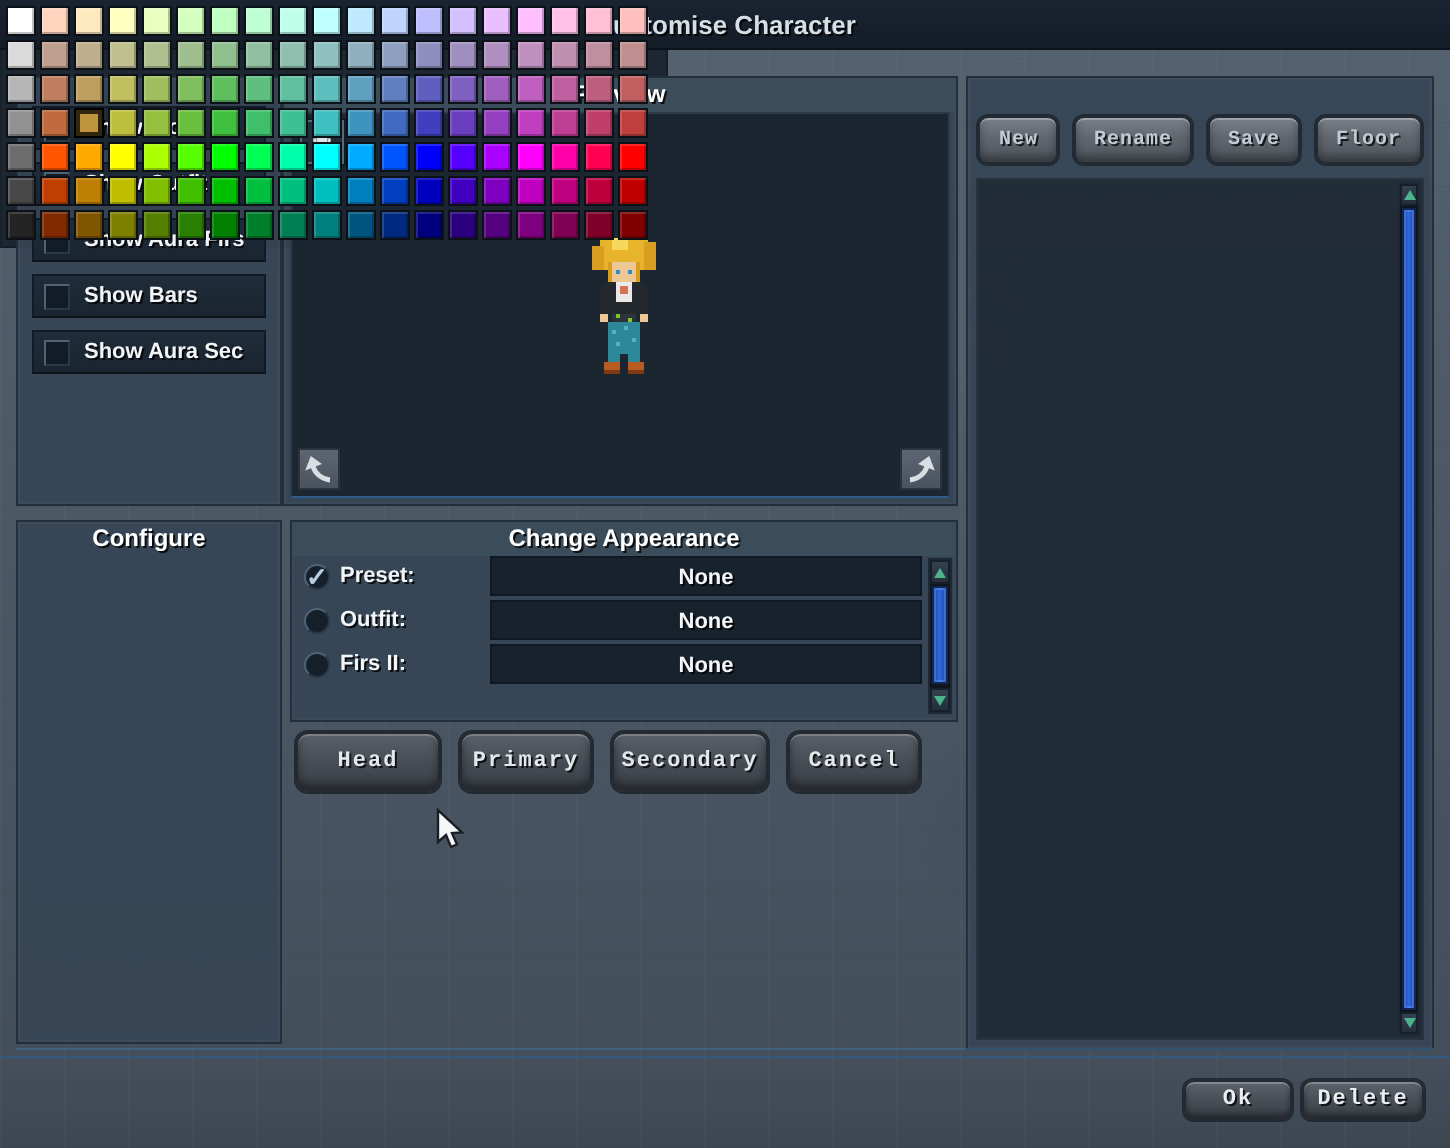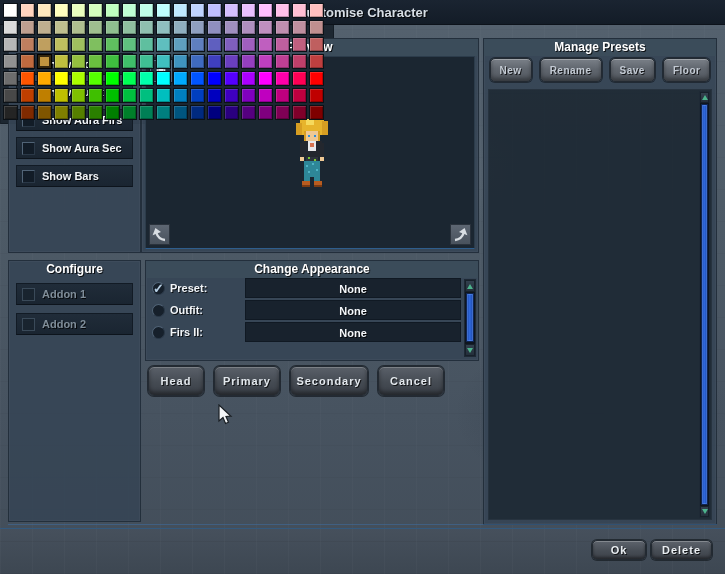"Manage Presets" div.panel-header { html: <div>Manage Presets</div> -> none }
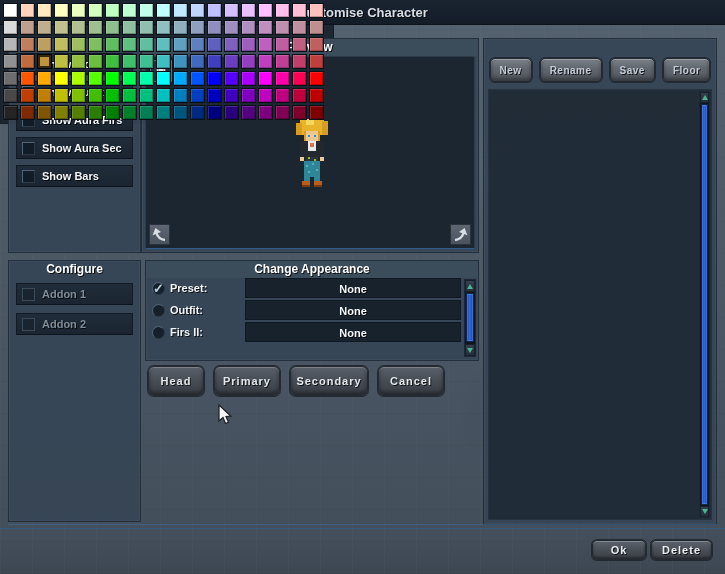"New" .btn { font-family: Liberation Sans, sans-serif -> Liberation Mono, monospace }
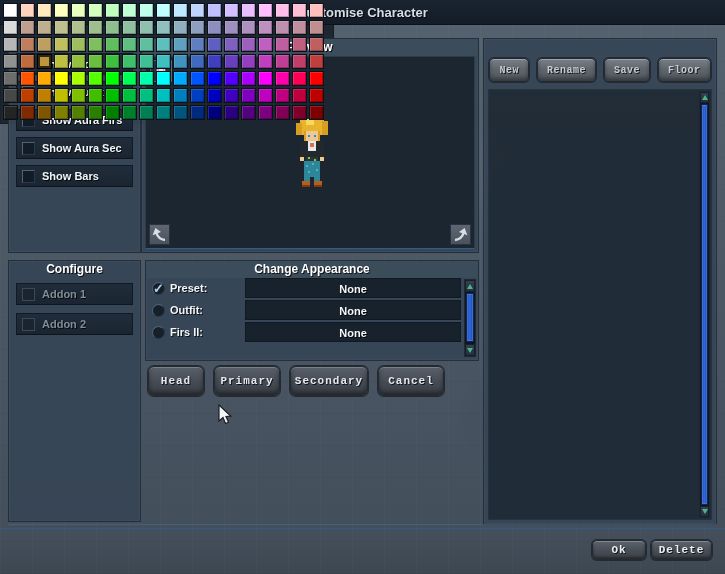"Show Aura Sec" div.opt-row { order: before "Show Bars" -> after "Show Bars" }
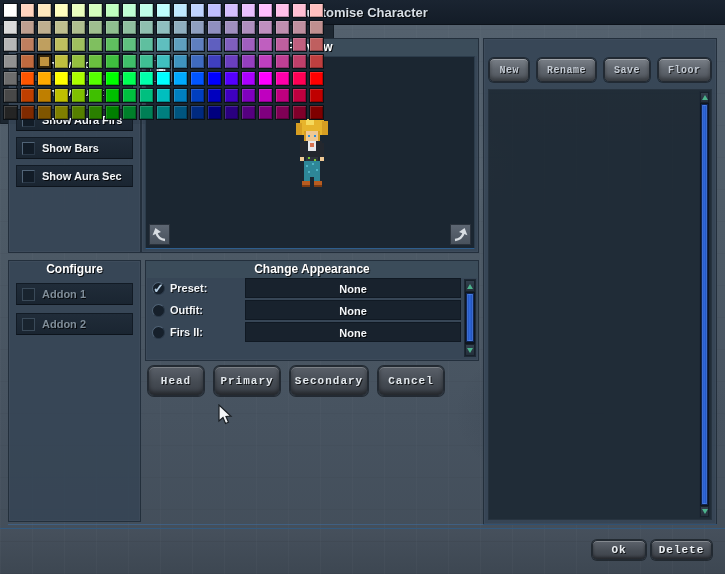"Addon 1" div { html: <div> <div> <span></span> <span>Addon 1</span> </div> <div> <span></span> <span>Addon 2</span> </div> </div> -> none }
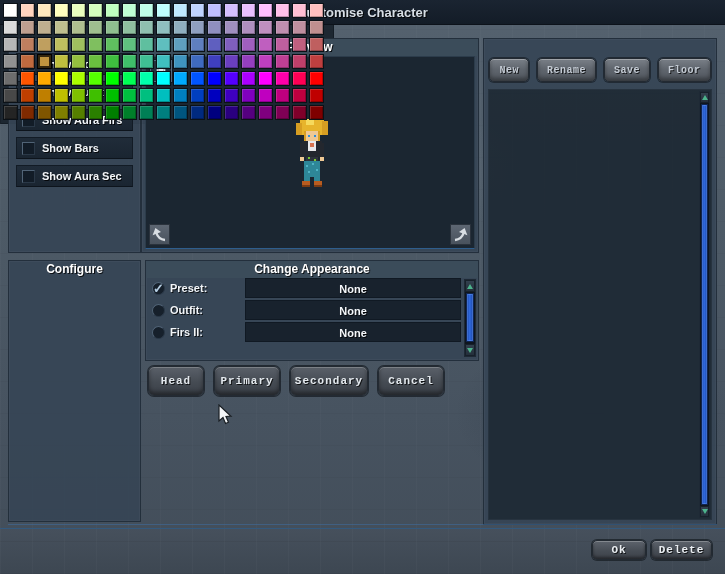"Head" #color-tabs .tab-btn:nth-child(1) { width: 56px -> 72px }
